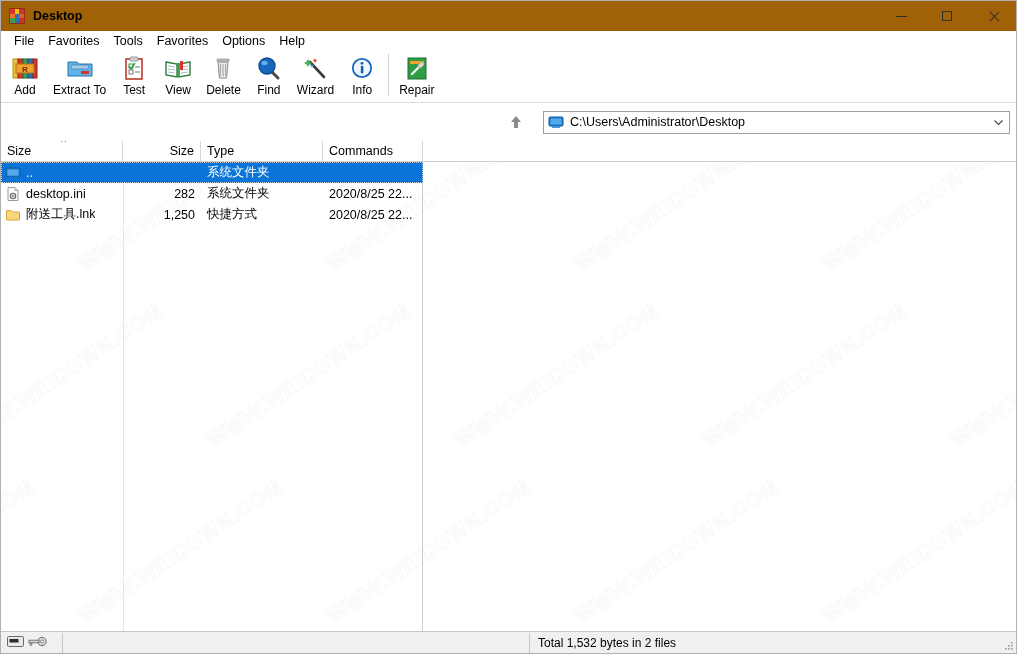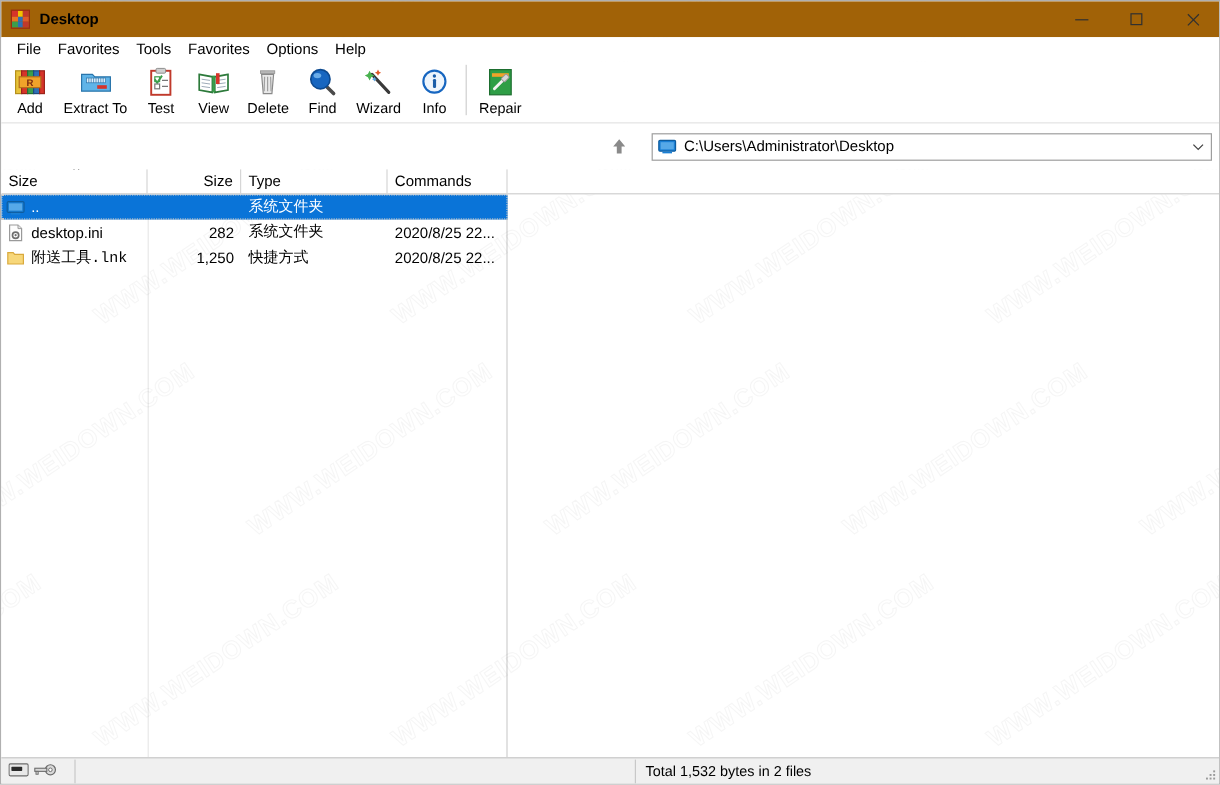"系统文件夹" .cell.cn { font-family: Liberation Mono, monospace -> Liberation Sans, sans-serif }
